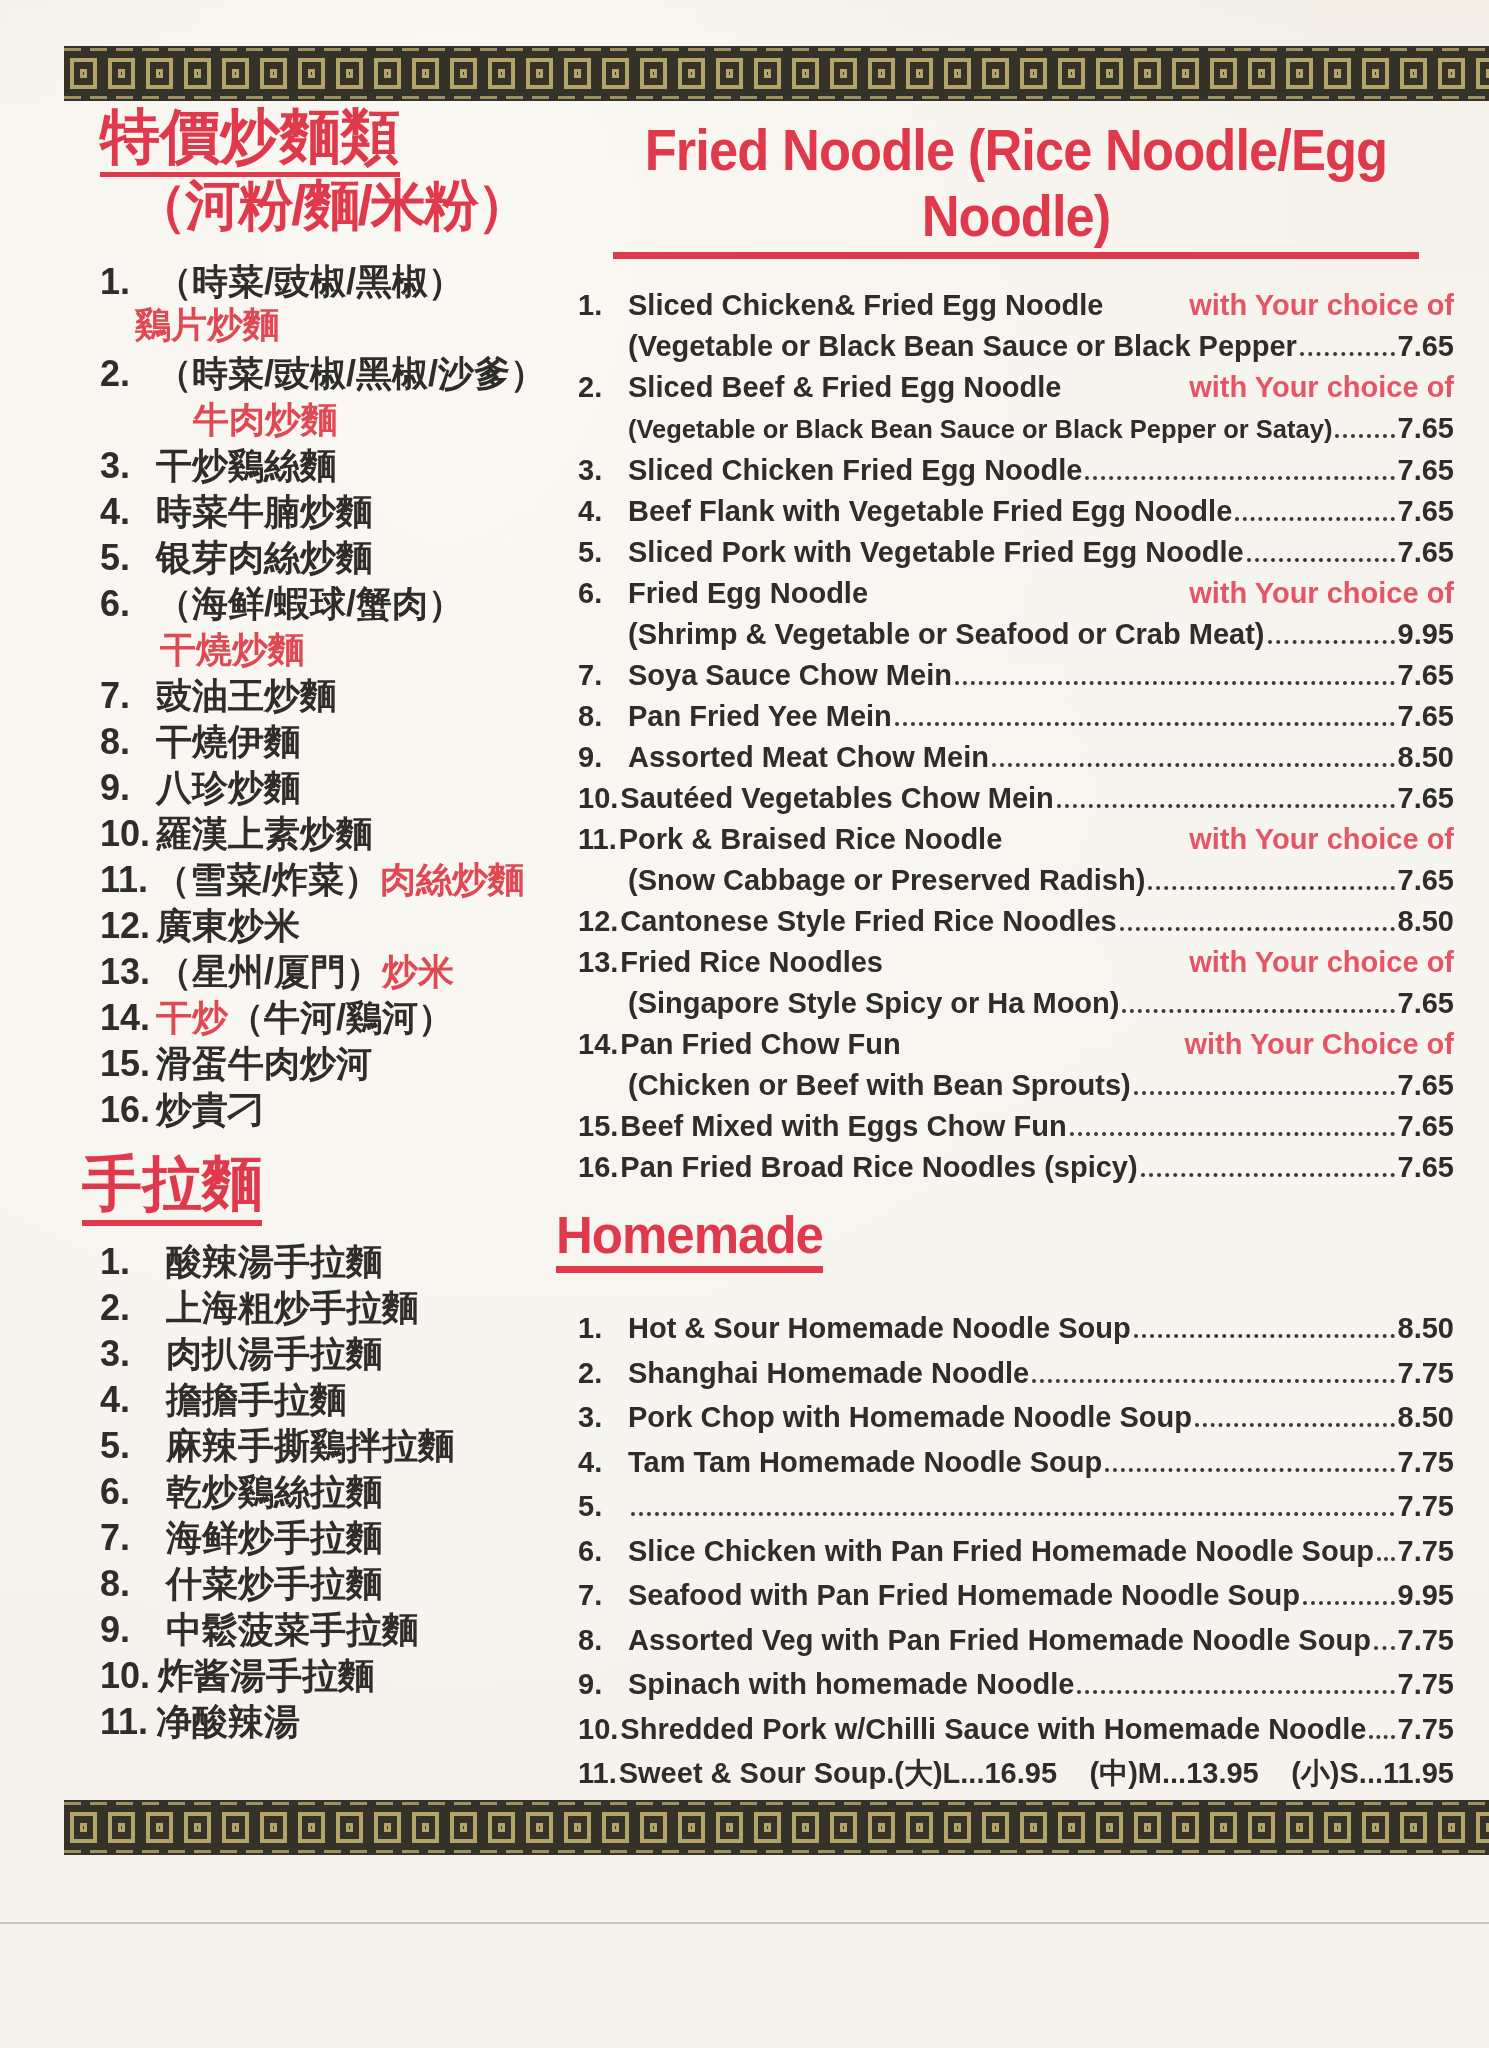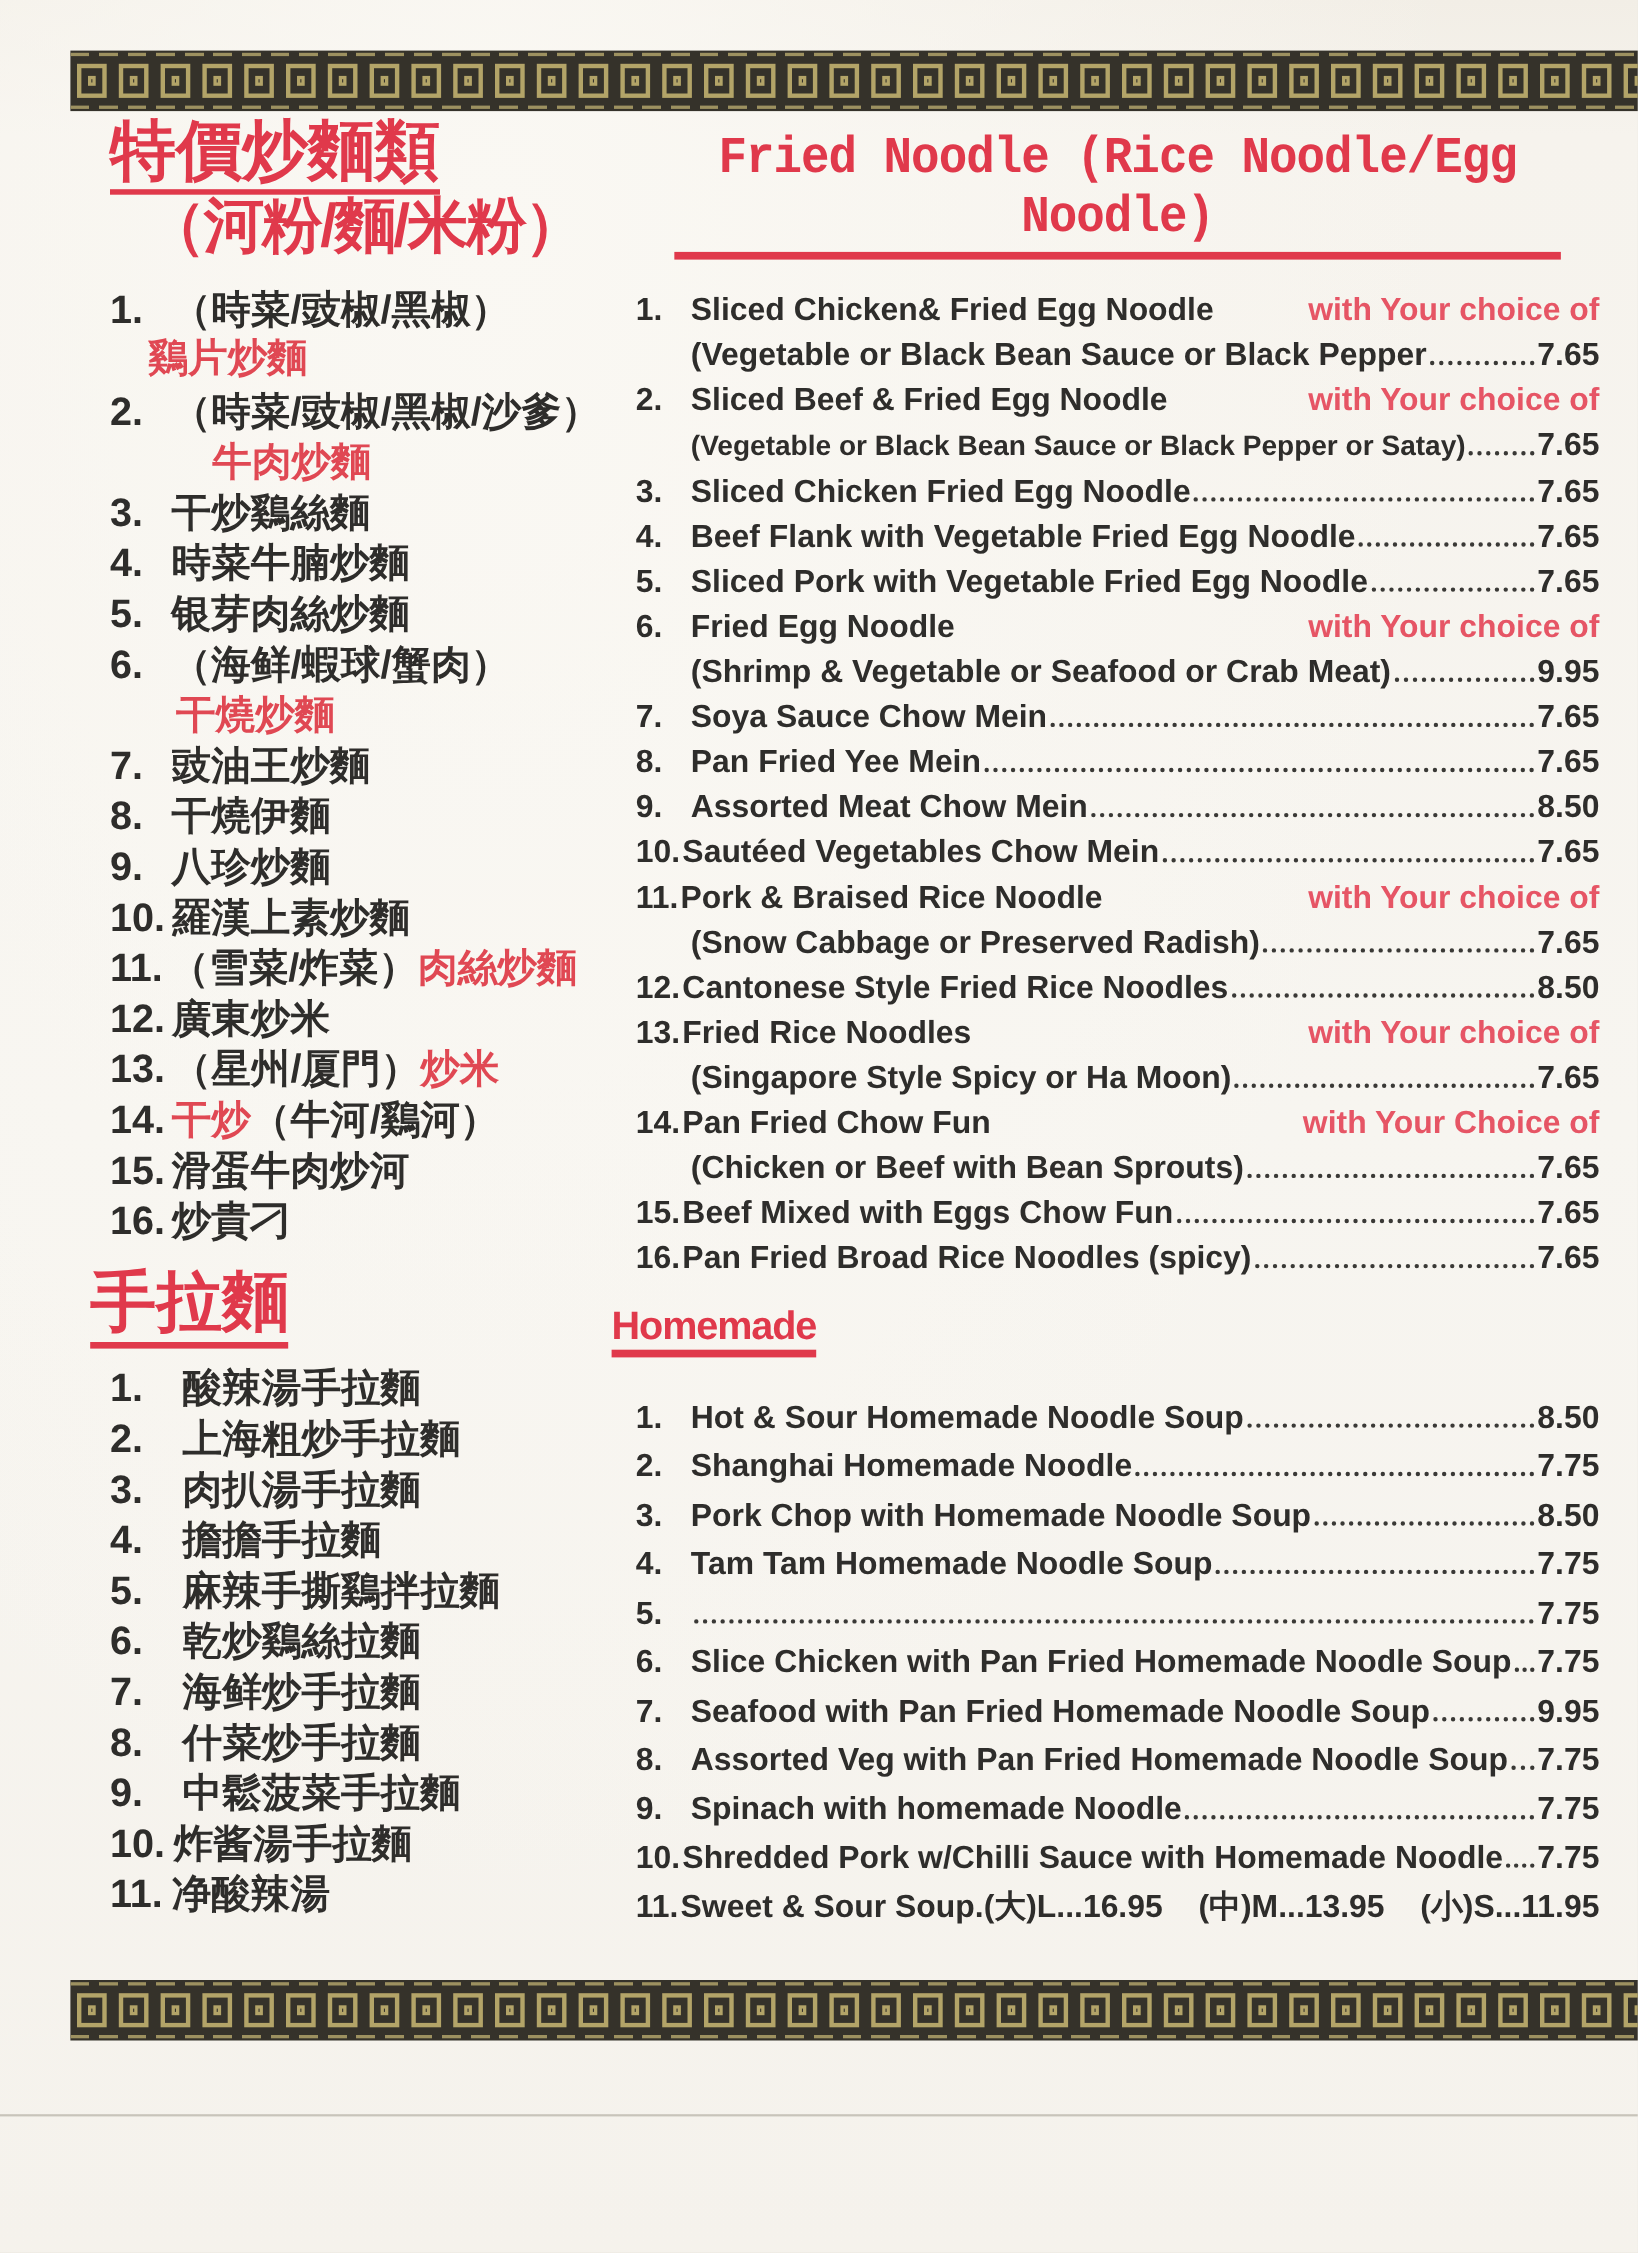"Fried Noodle (Rice Noodle/Egg Noodle)" .en-title { font-family: Liberation Mono, monospace -> none; font-size: 47px -> 57px }
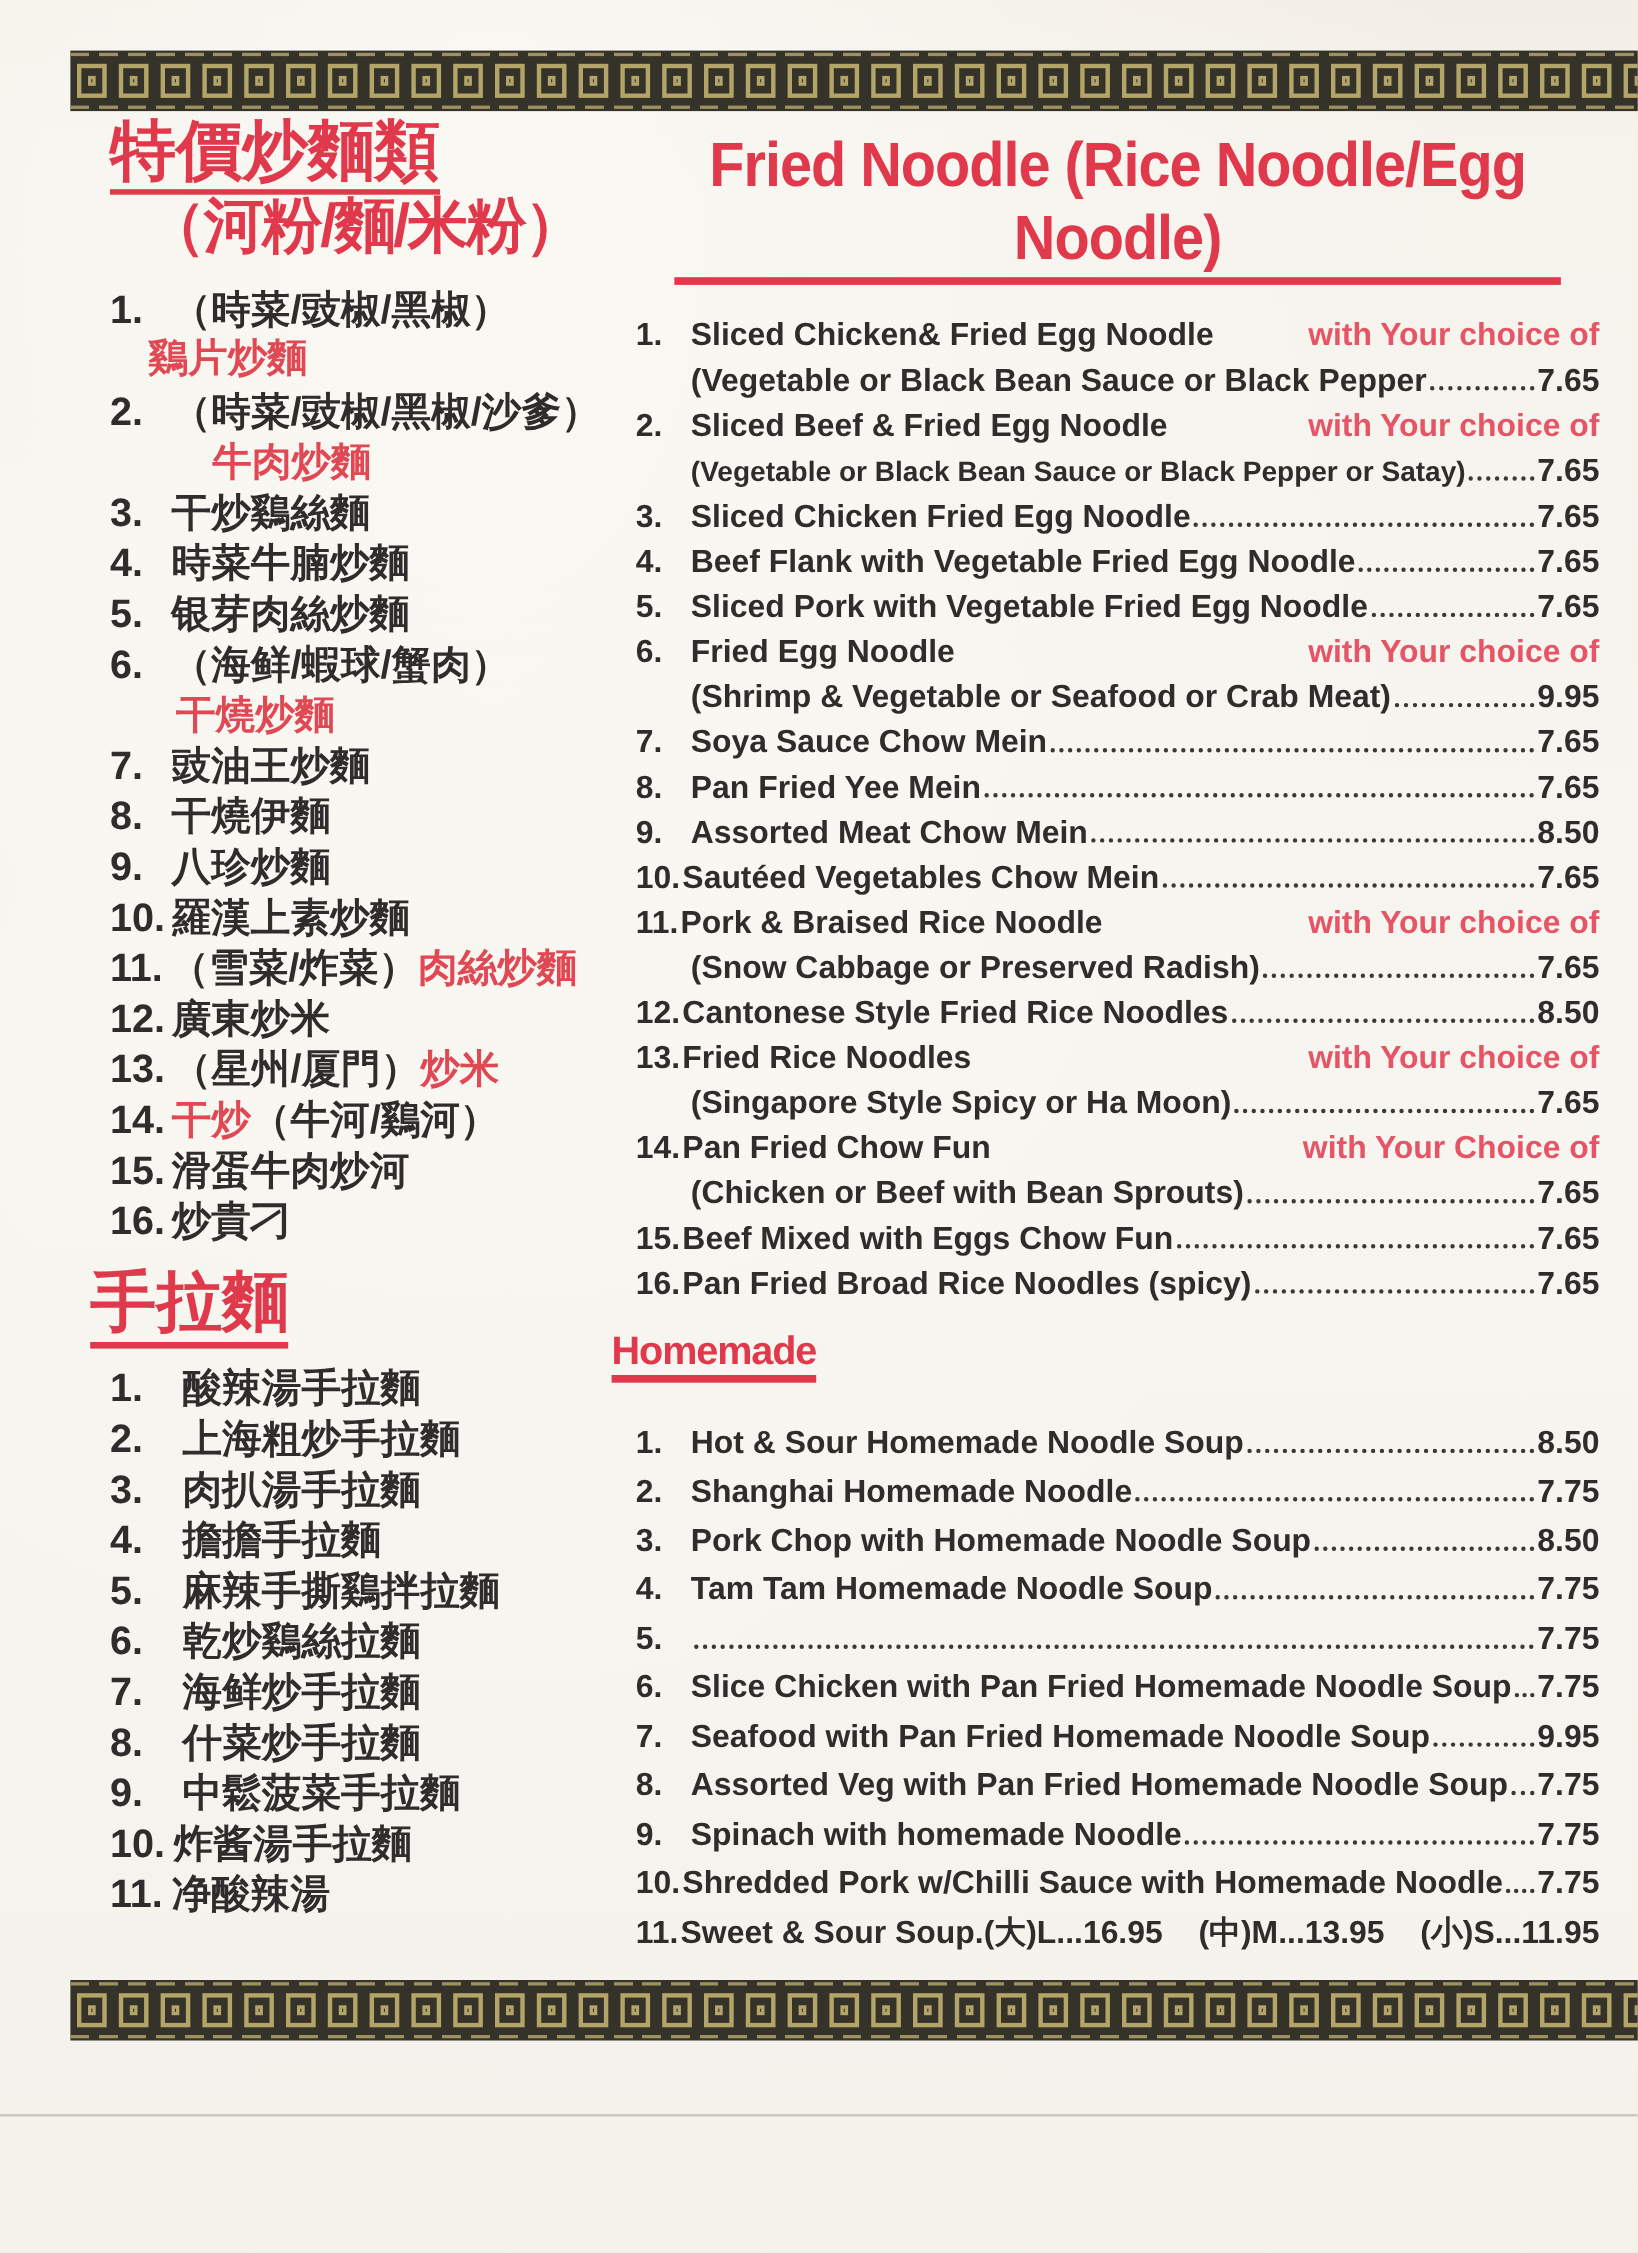"Homemade" .hm-title { font-size: 36px -> 51px }
